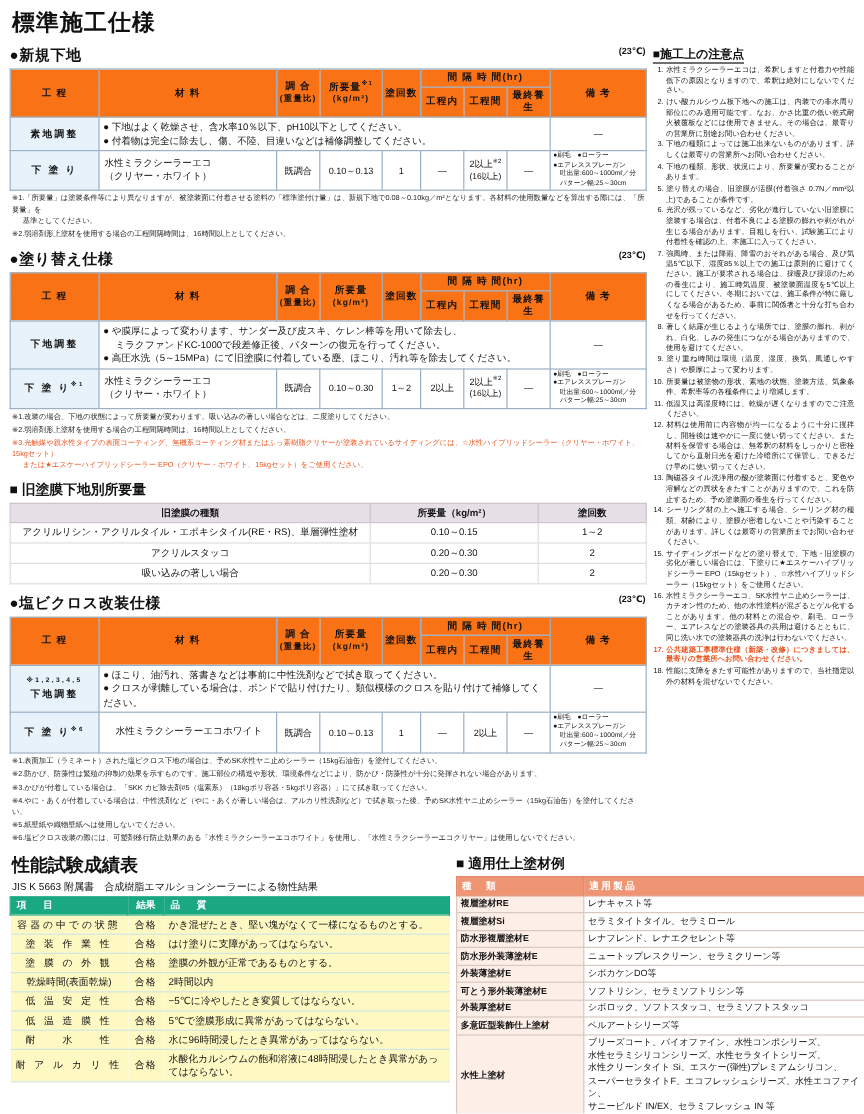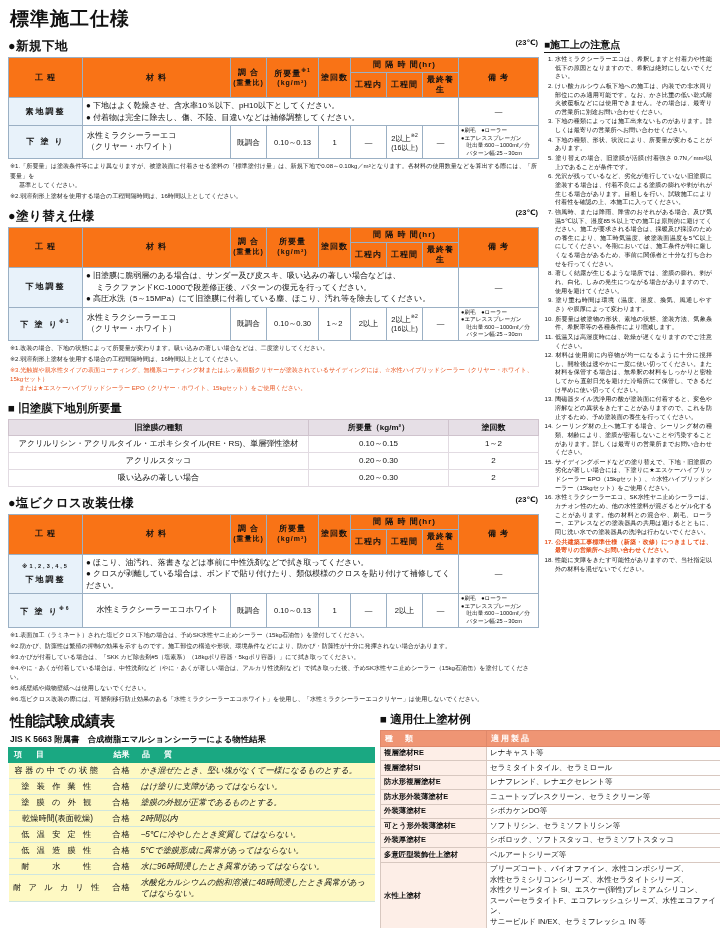"● 旧塗膜に脆弱層のある場合は、サンダー及び皮スキ、吸い込みの著しい場合などは、" span { text: 旧塗膜に脆弱層のある場合は、サンダー及び皮スキ、吸い込みの著しい場合などは -> や膜厚によって変わります、サンダー及び皮スキ、ケレン棒等を用いて除去し }
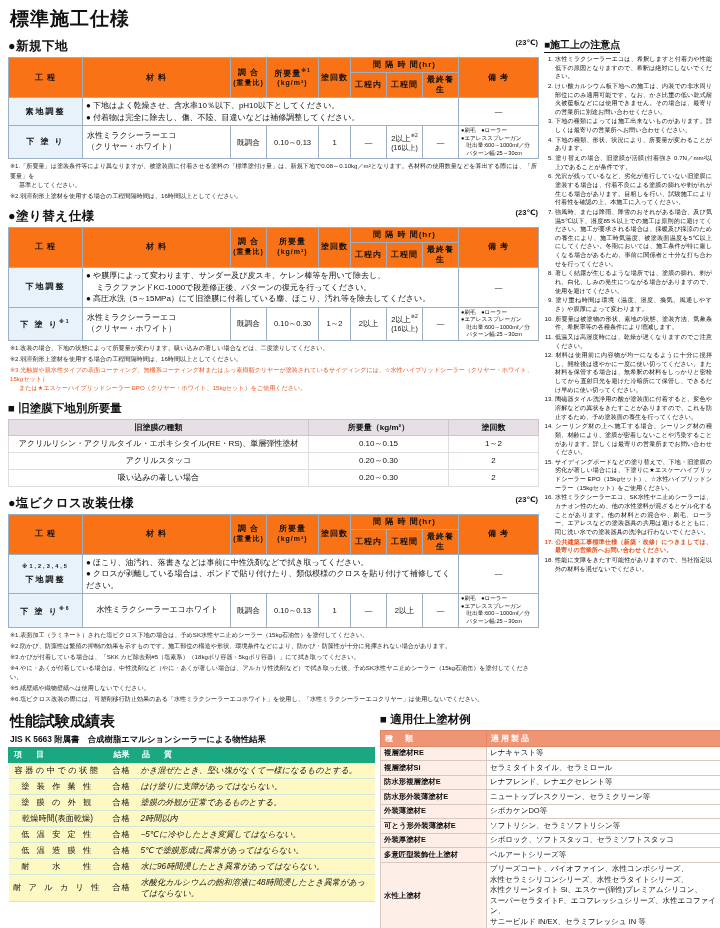"JIS K 5663 附属書 合成樹脂エマルションシーラーによる物性結果" .perf-sub { font-weight: bold -> normal }
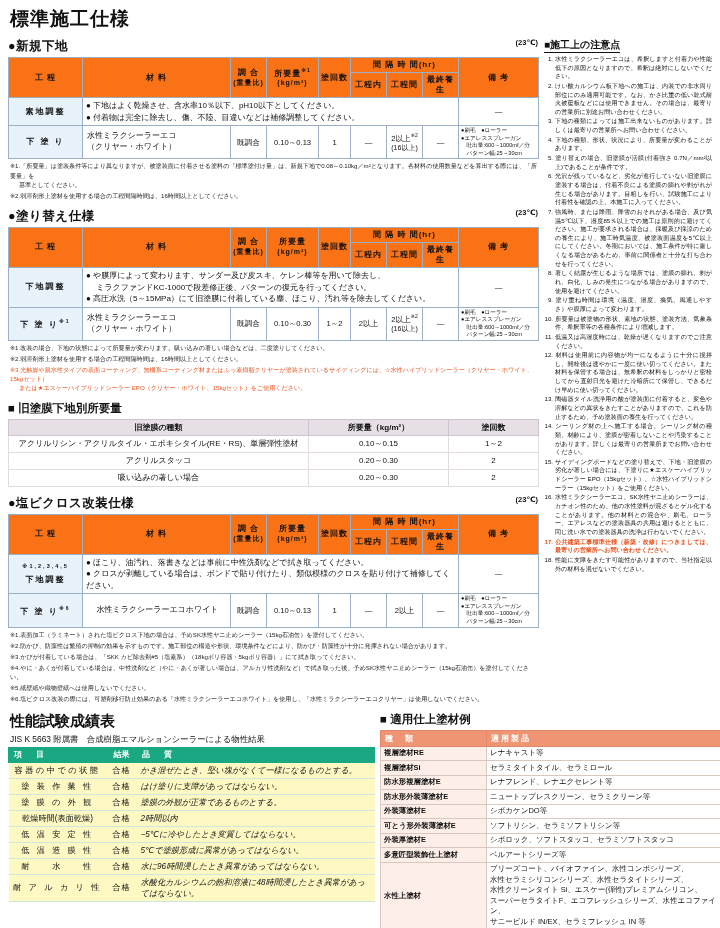"かき混ぜたとき、堅い塊がなくて一様になるものとする。" table.perf td.qual { font-style: italic -> none }
